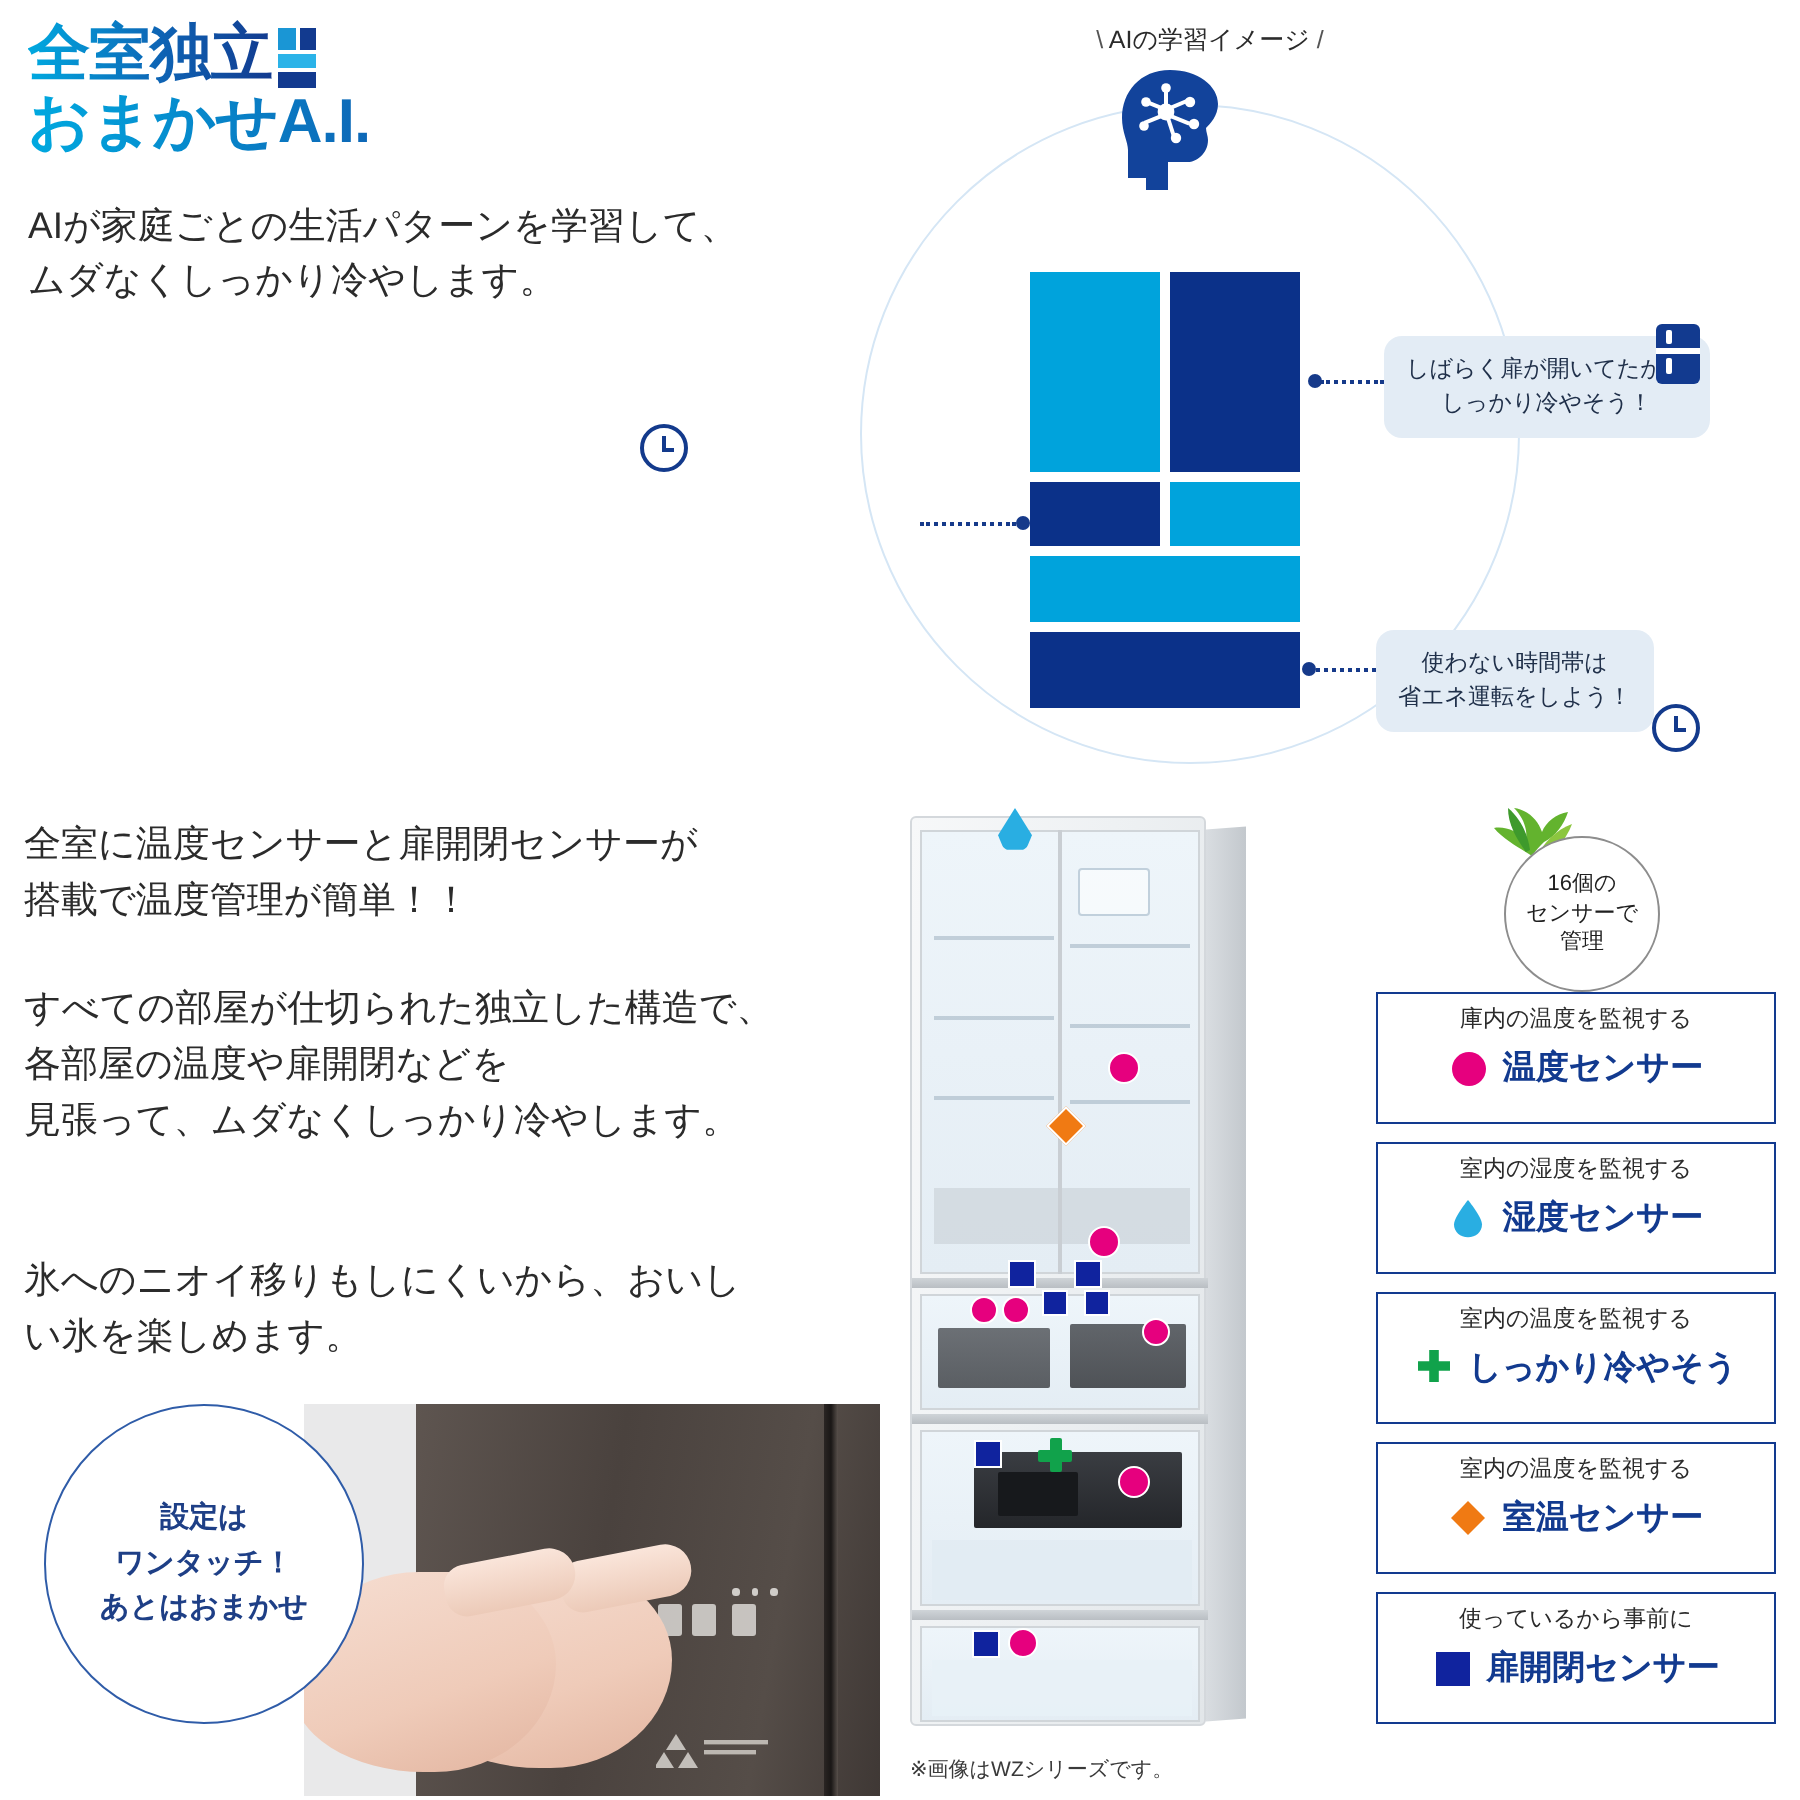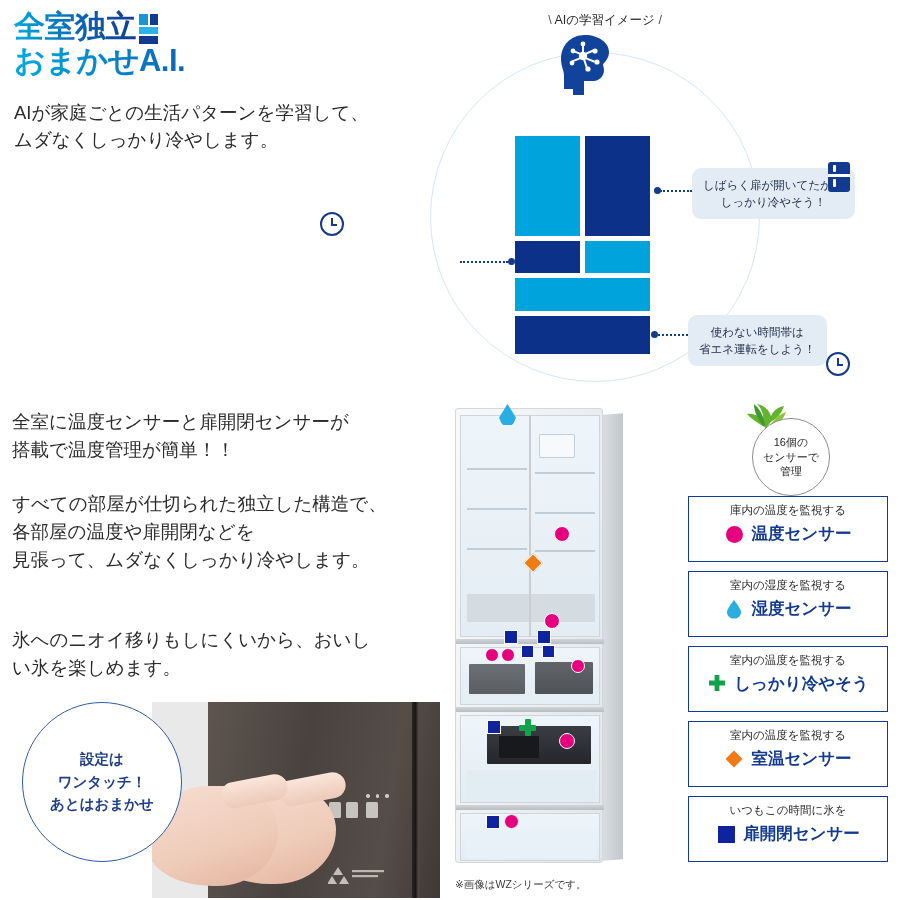"いつもこの時間に氷を" div.leg-top { text: いつもこの時間に氷を -> 使っているから事前に }
